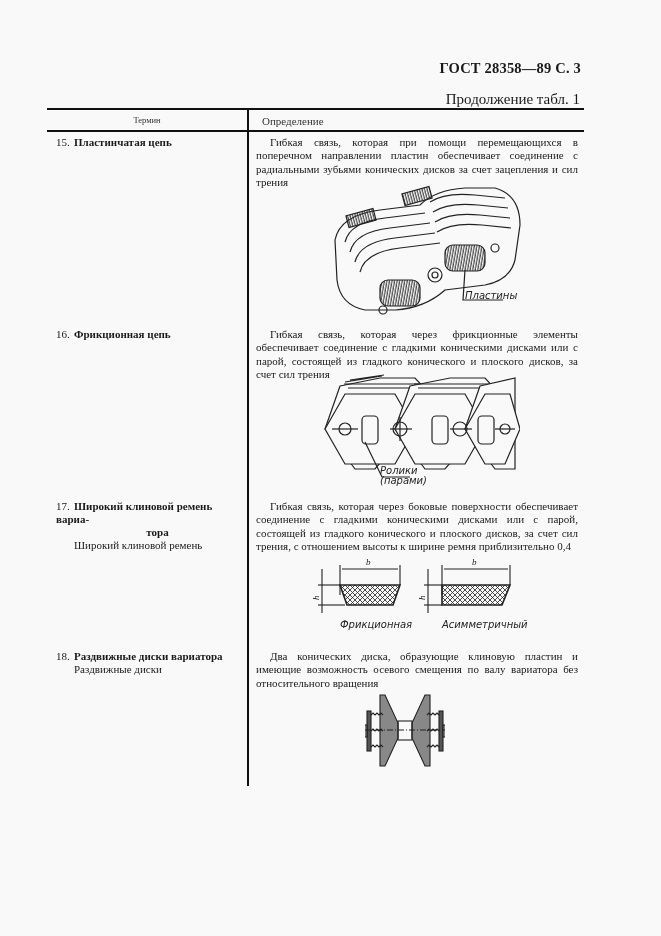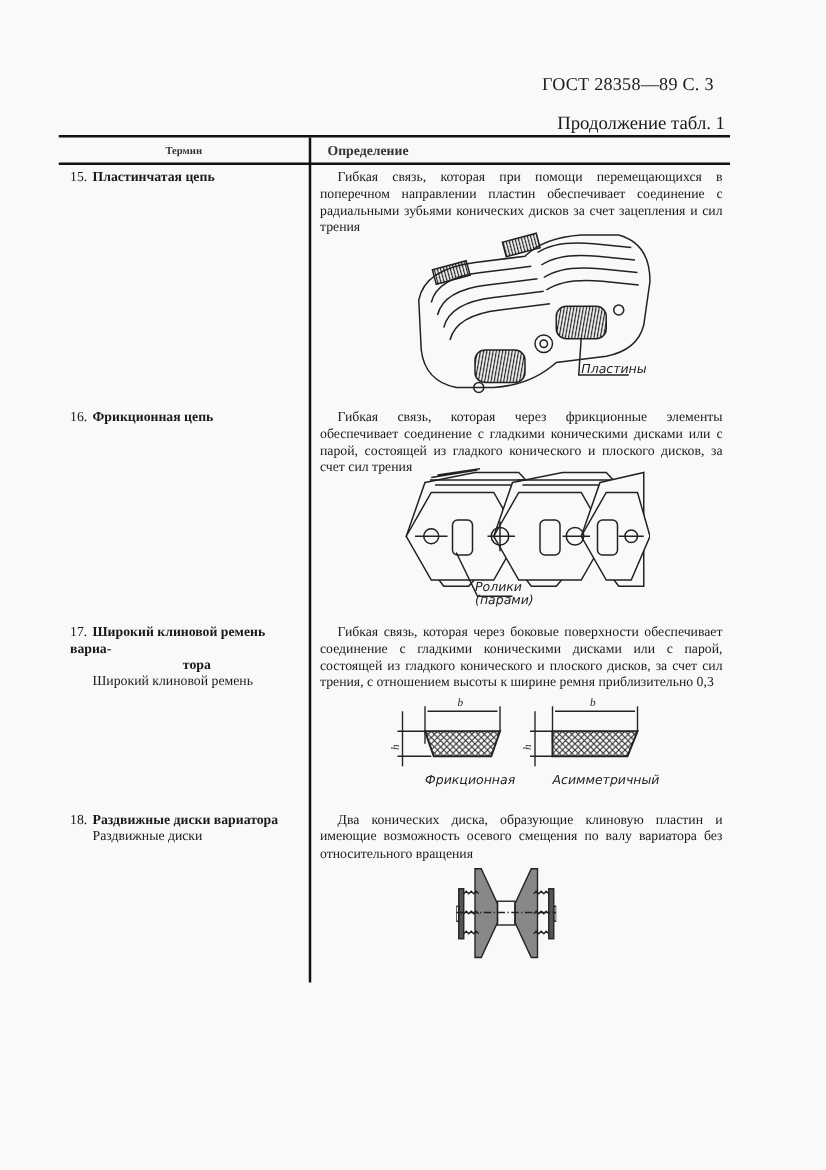"ГОСТ 28358—89 С. 3" .page-header { font-weight: normal -> bold; right: 90px -> 80px }
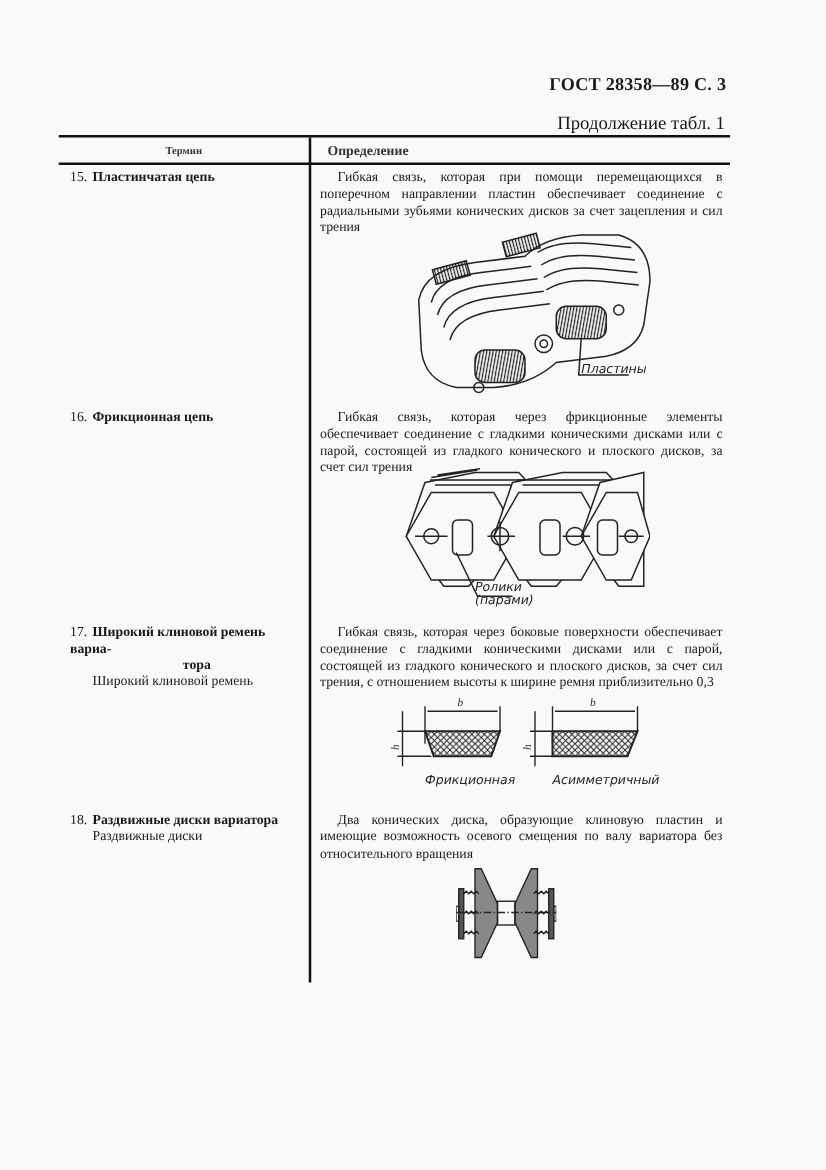"Термин" .th { font-weight: bold -> none }
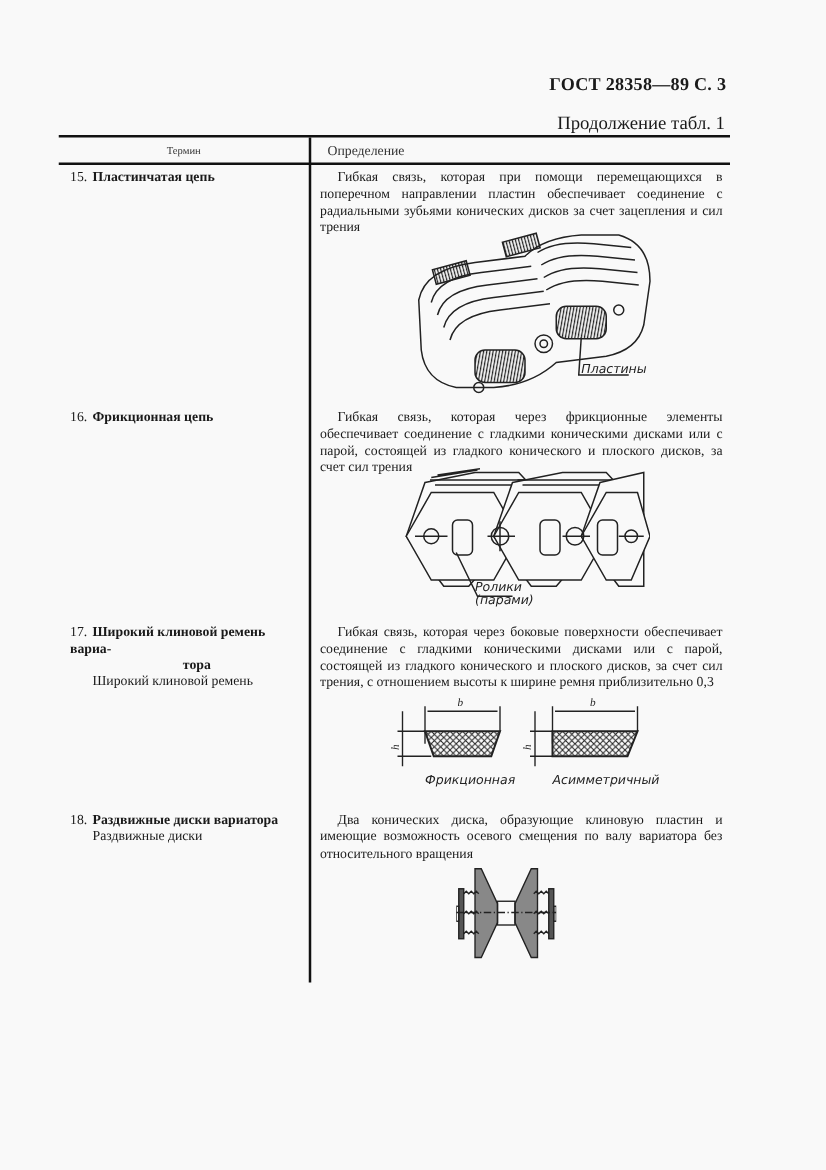"Гибкая связь, которая через боковые" div.def { text: 0,3 -> 0,4 }
